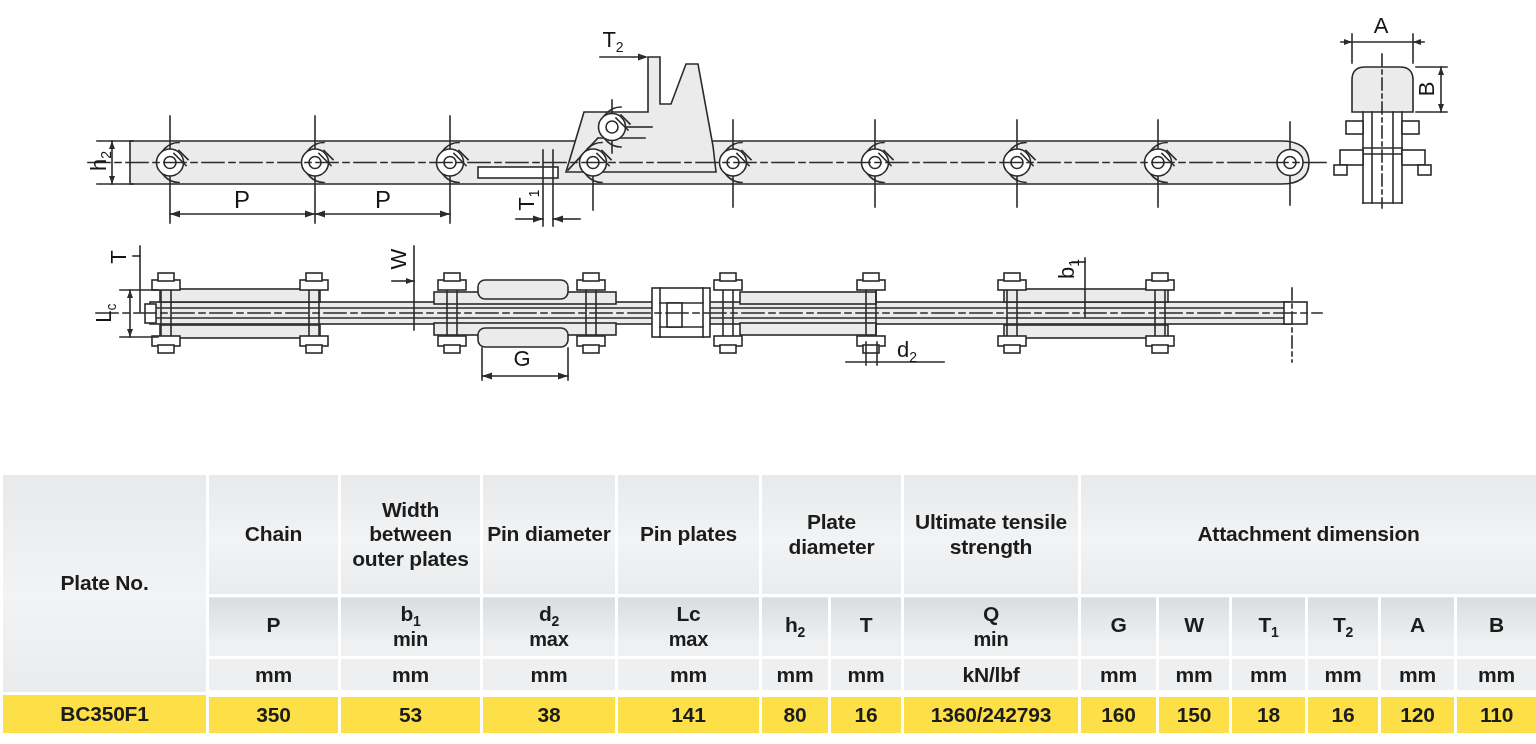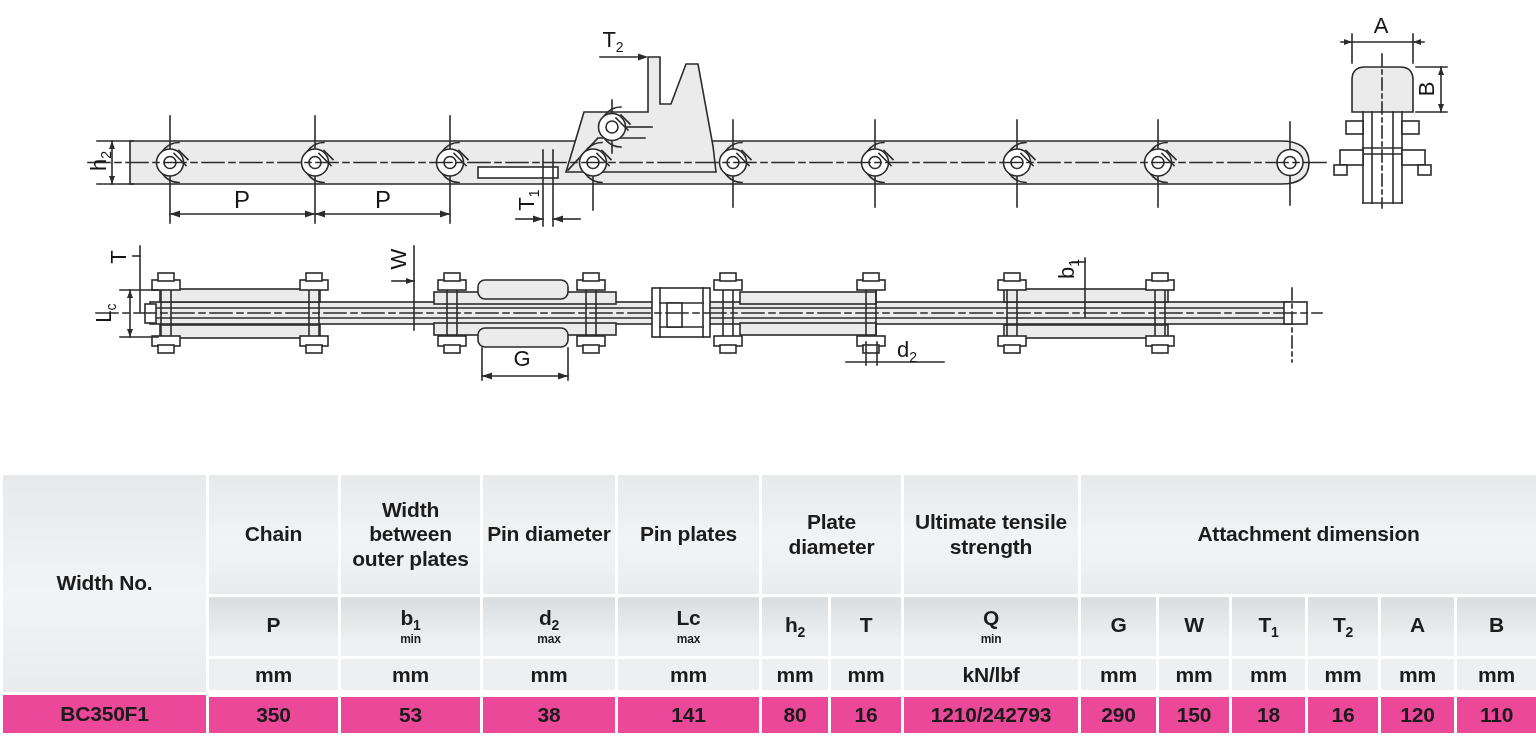"Width No." th.chainno { text: Width -> Plate }
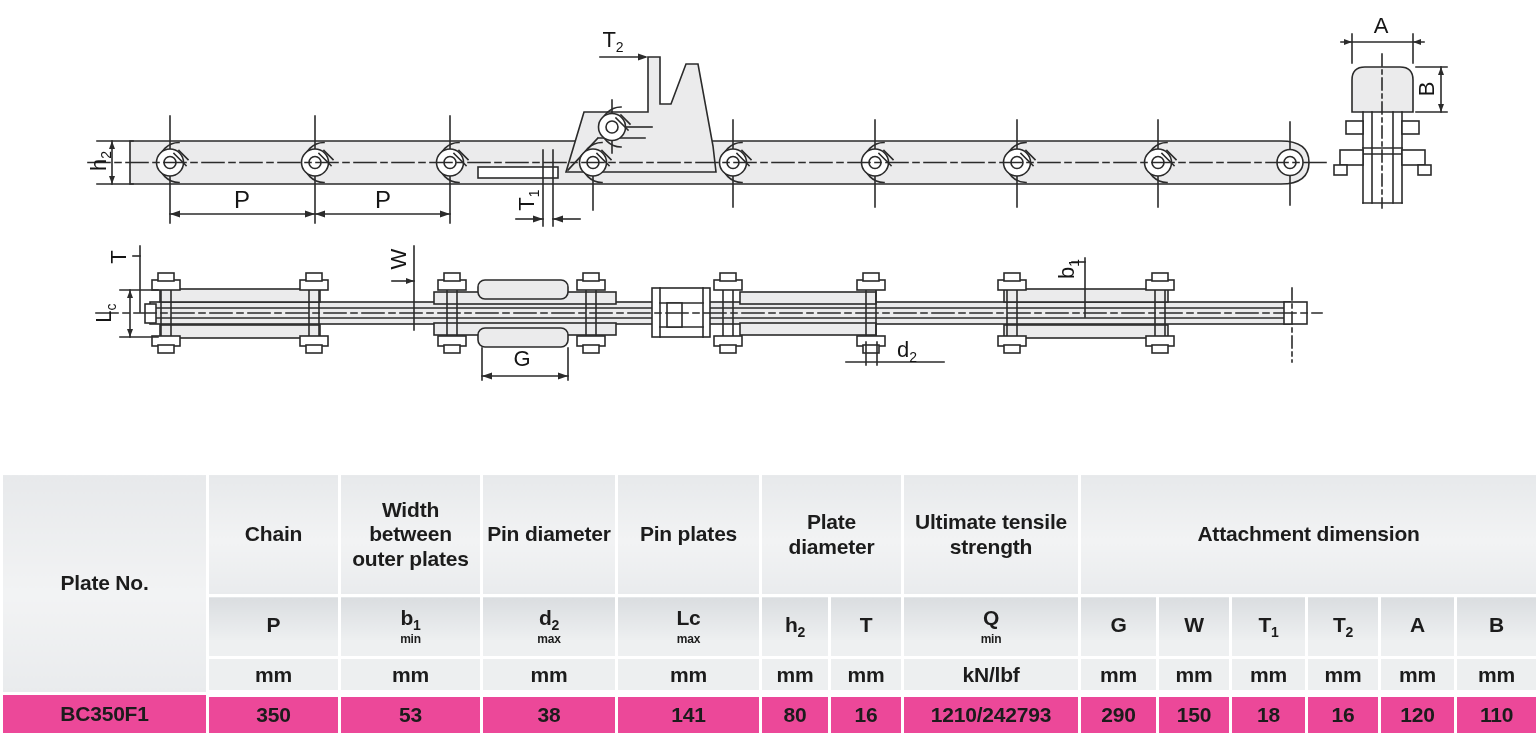"min" tr.sym th .qual { font-size: 12px -> 20px }
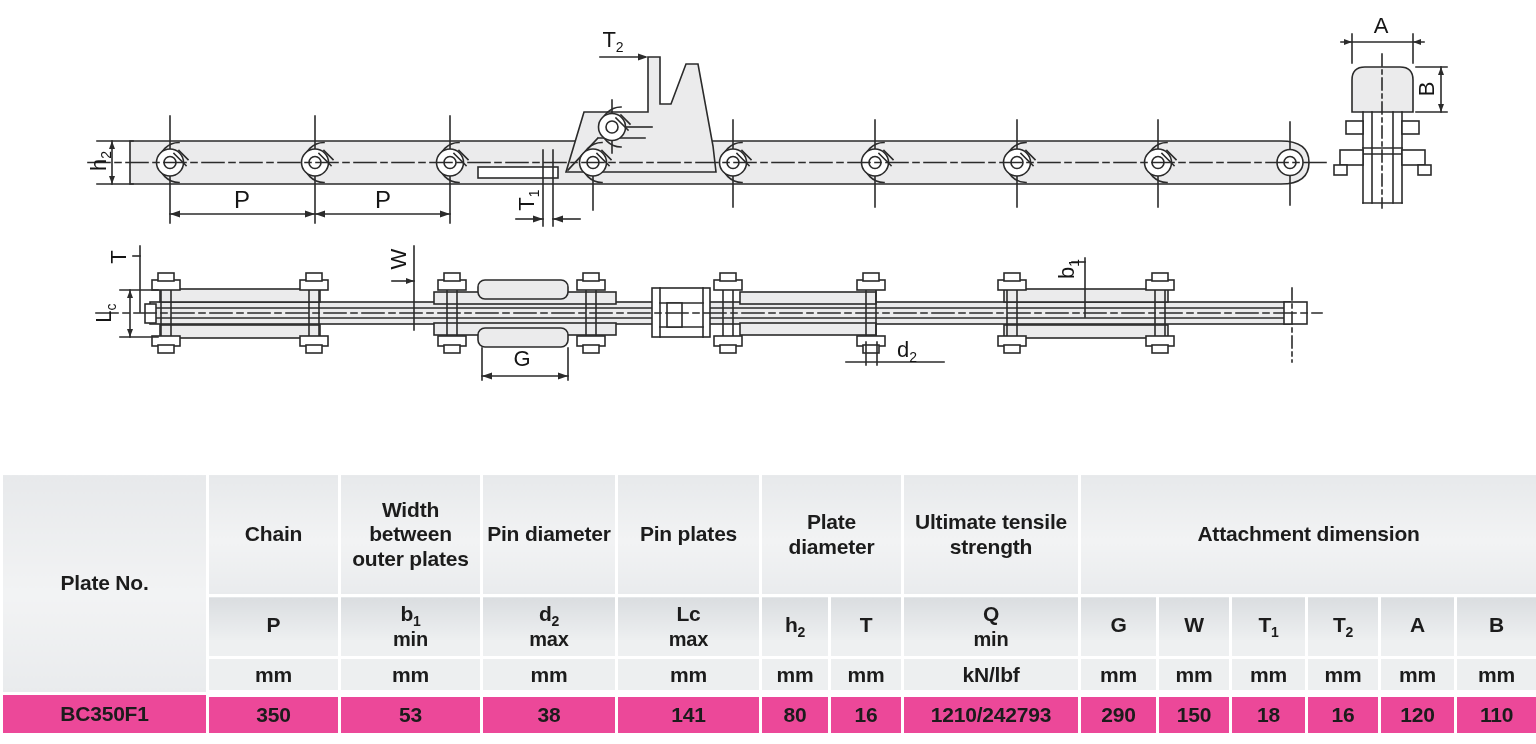"BC350F1" tr.data td { background: #ec4899 -> #fde047 }
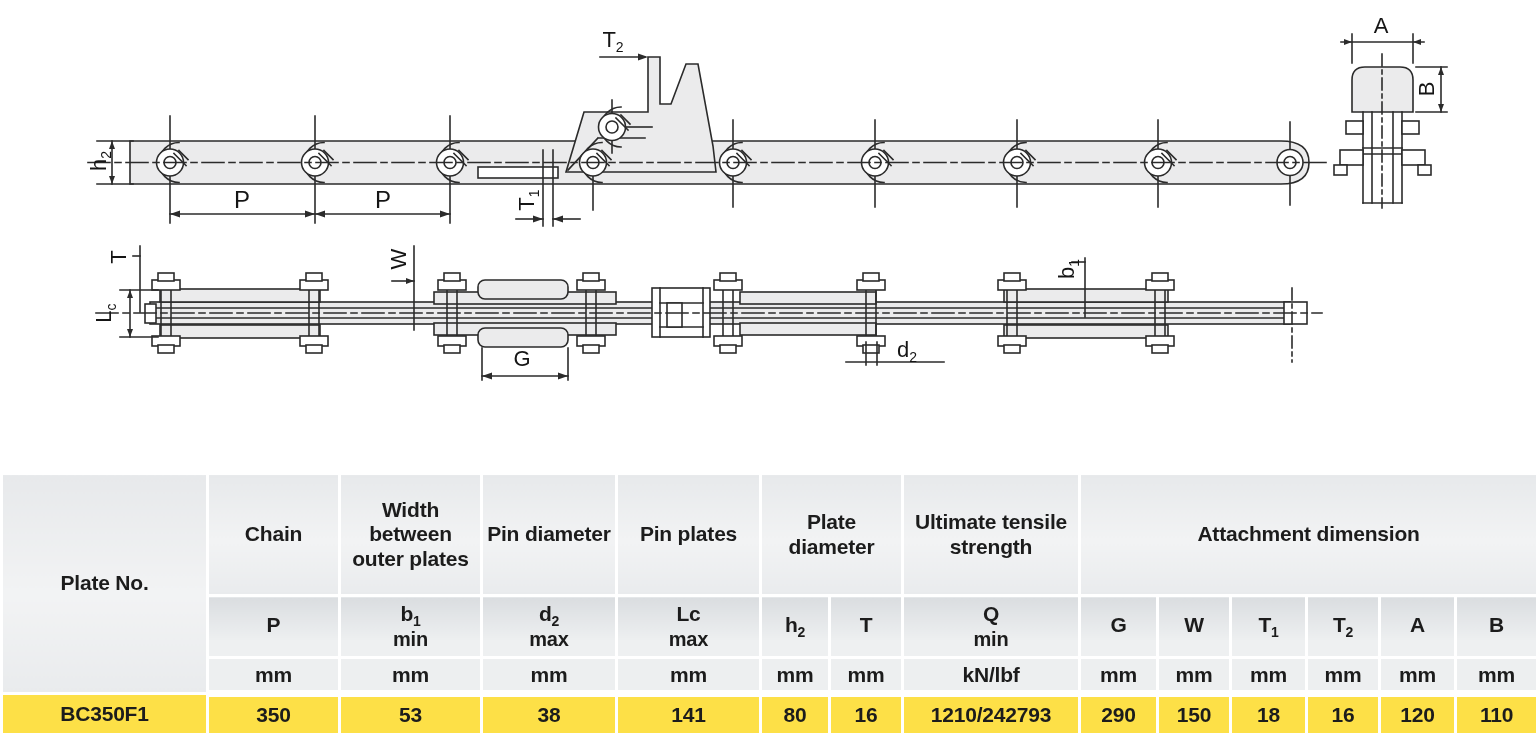"1210/242793" td { text: 1210/242793 -> 1360/242793 }
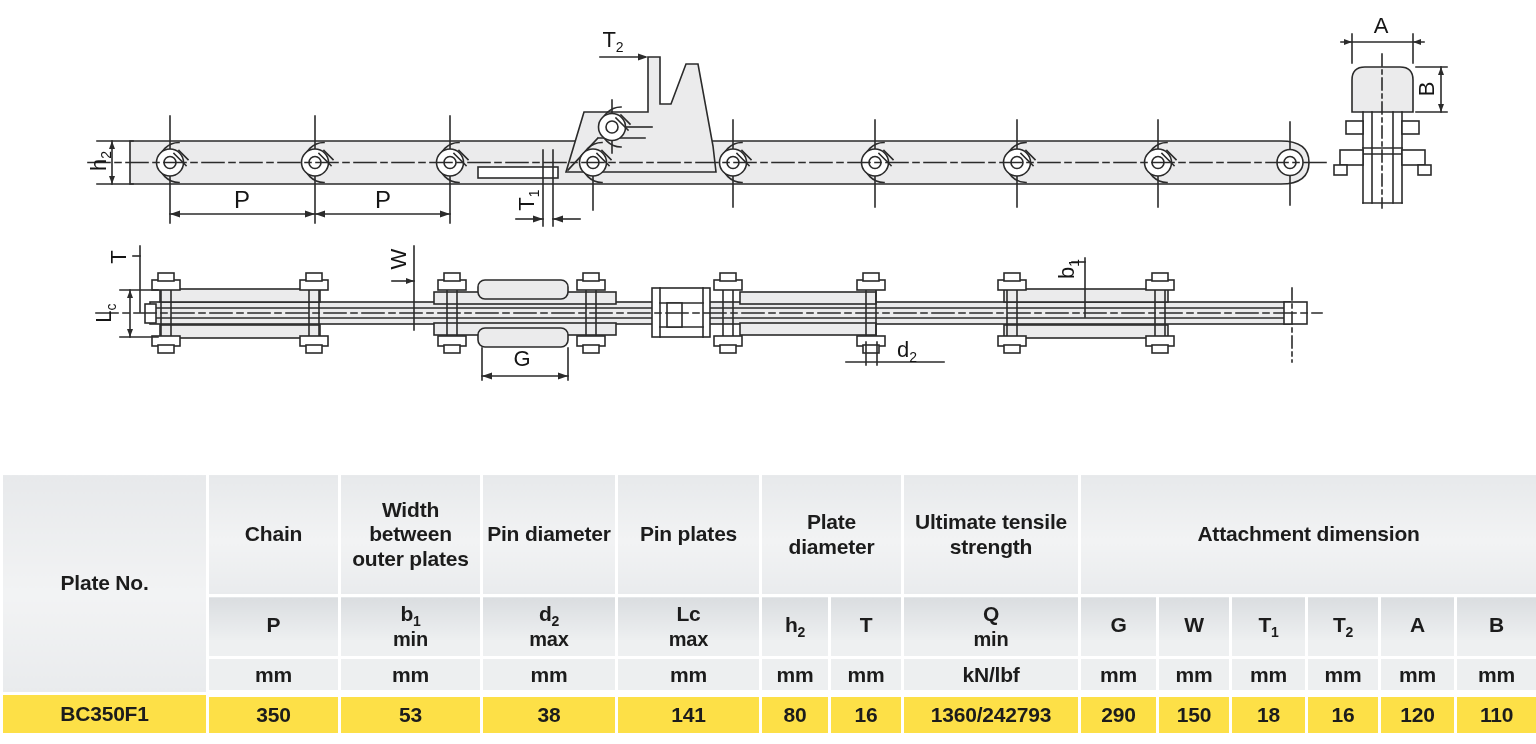"290" td { text: 290 -> 160 }
